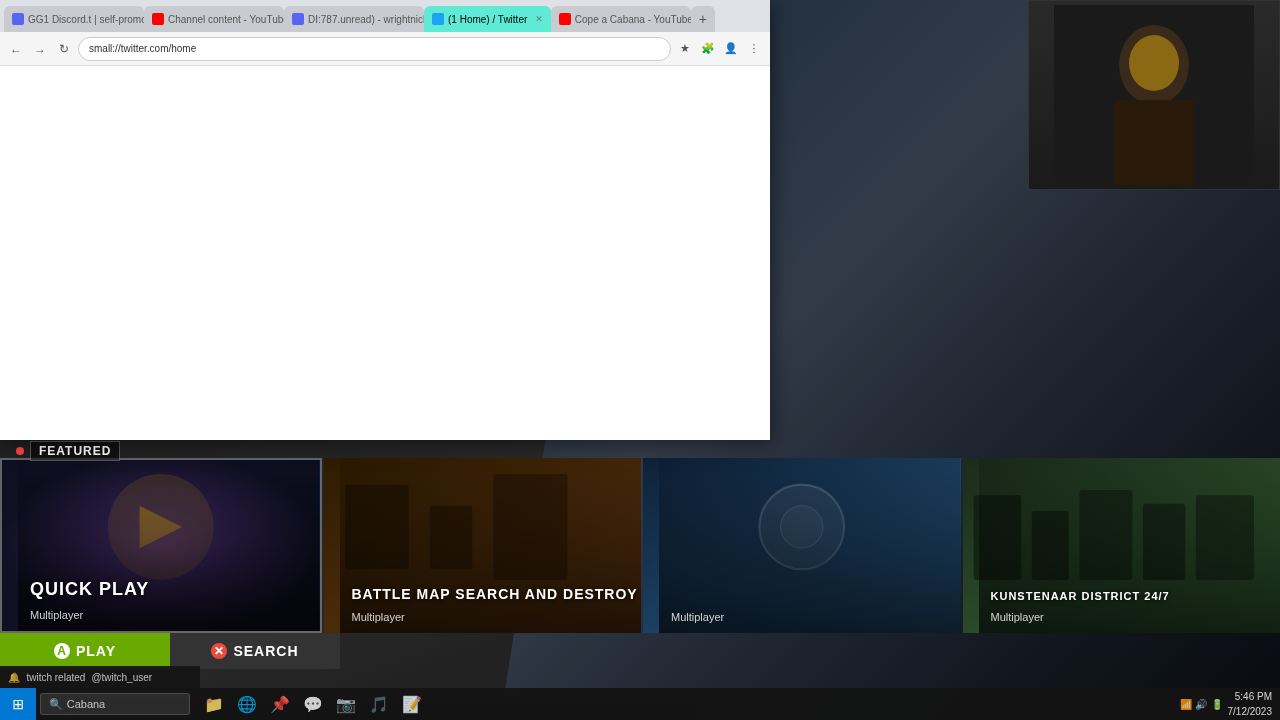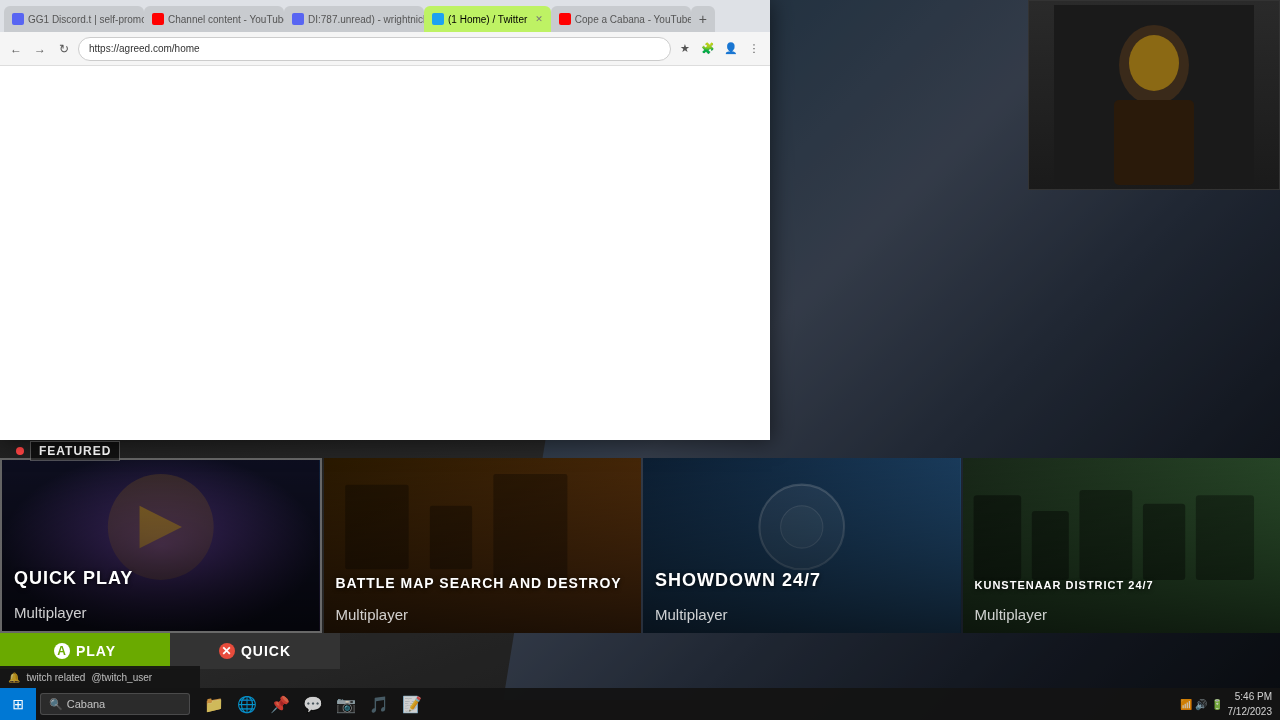"(1 Home) / Twitter" .tab.active { background: #bef264 -> #5eead4 }
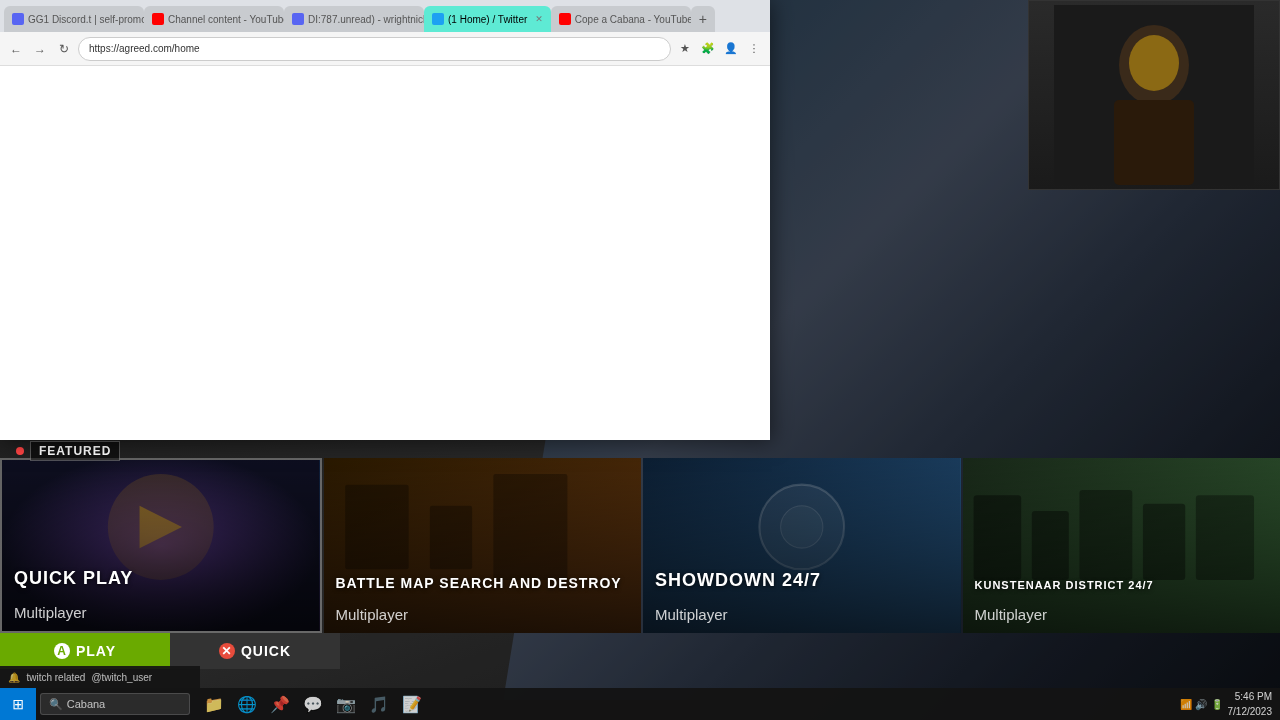"https://agreed.com/home" span { text: https://agreed.com/home -> small://twitter.com/home }
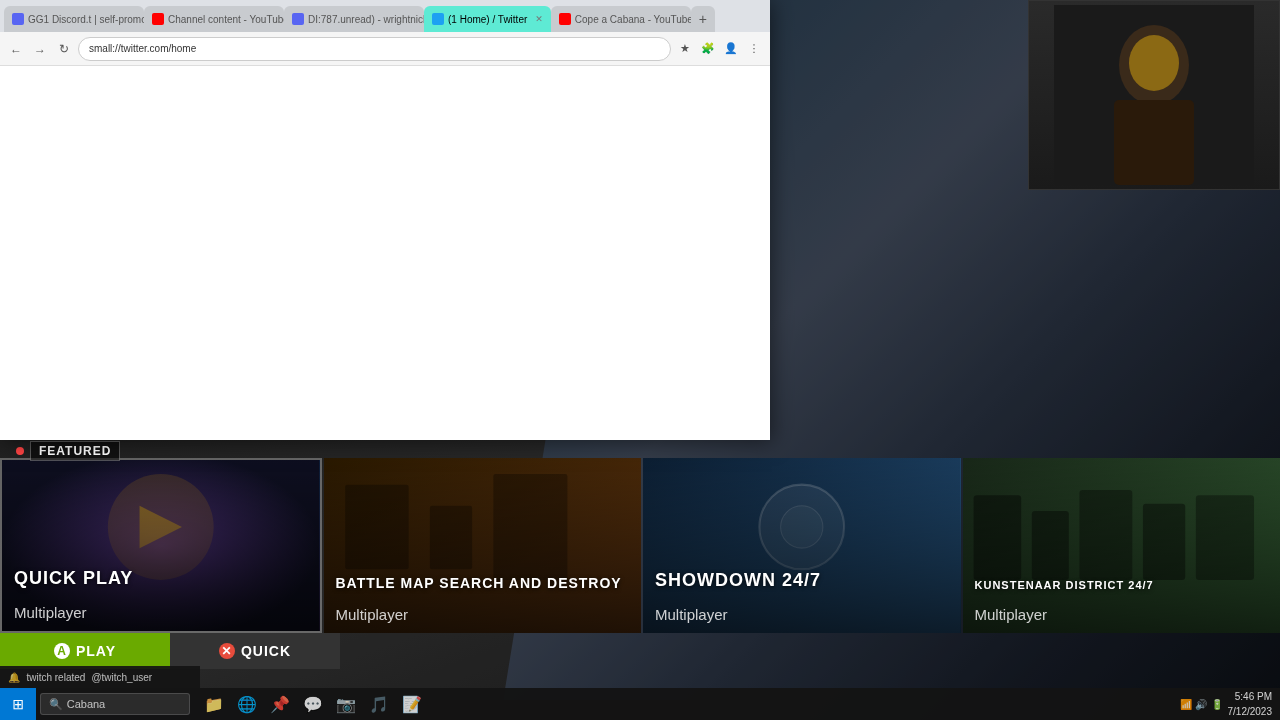"QUICK PLAY" .game-card-overlay { left: 0 -> 16px }
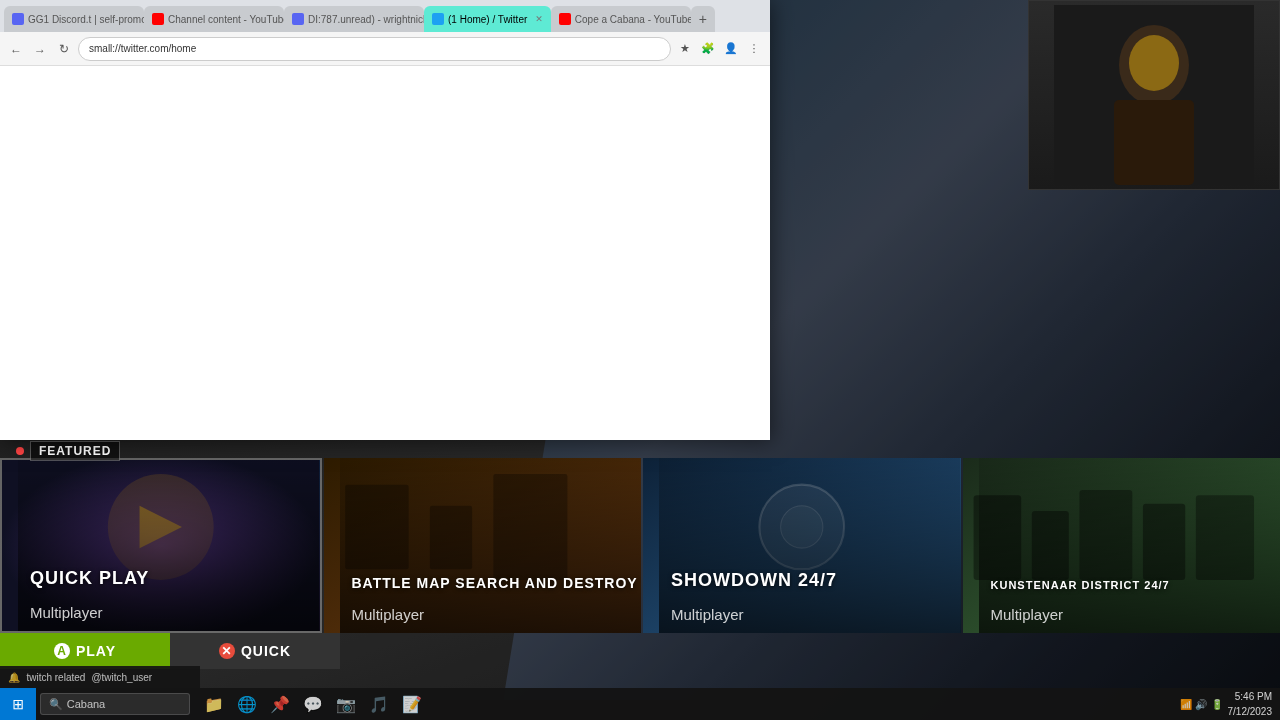"SHOWDOWN 24/7" div.game-card-title { html: <div>SHOWDOWN 24/7</div> -> none }
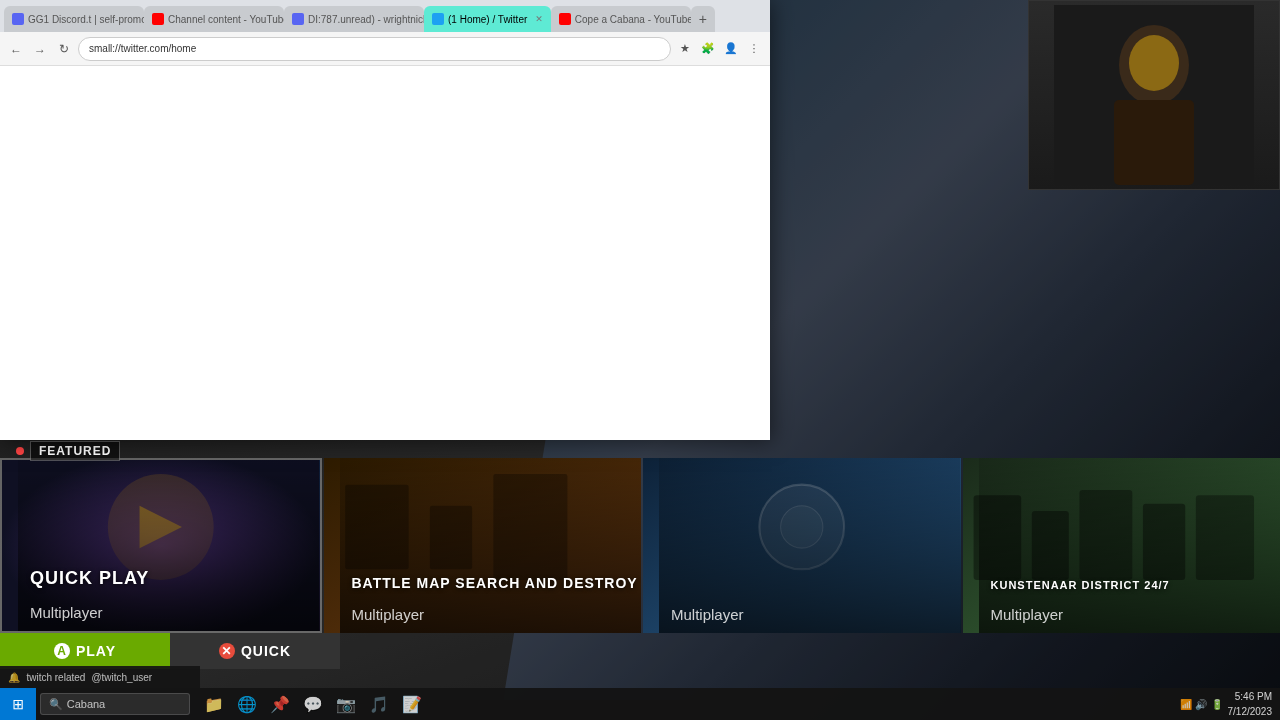"Multiplayer" .game-card-subtitle { font-size: 15px -> 11px; margin-top: 15px -> 9px }
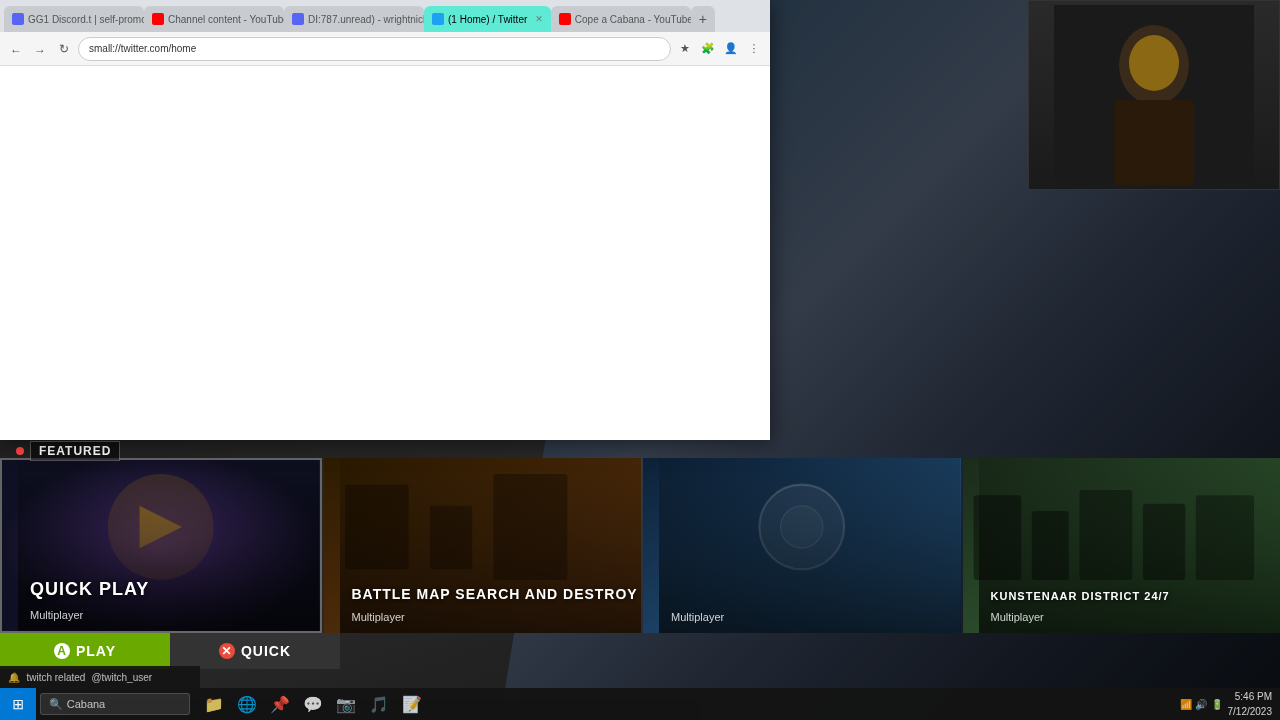"QUICK" span { text: QUICK -> SEARCH }
